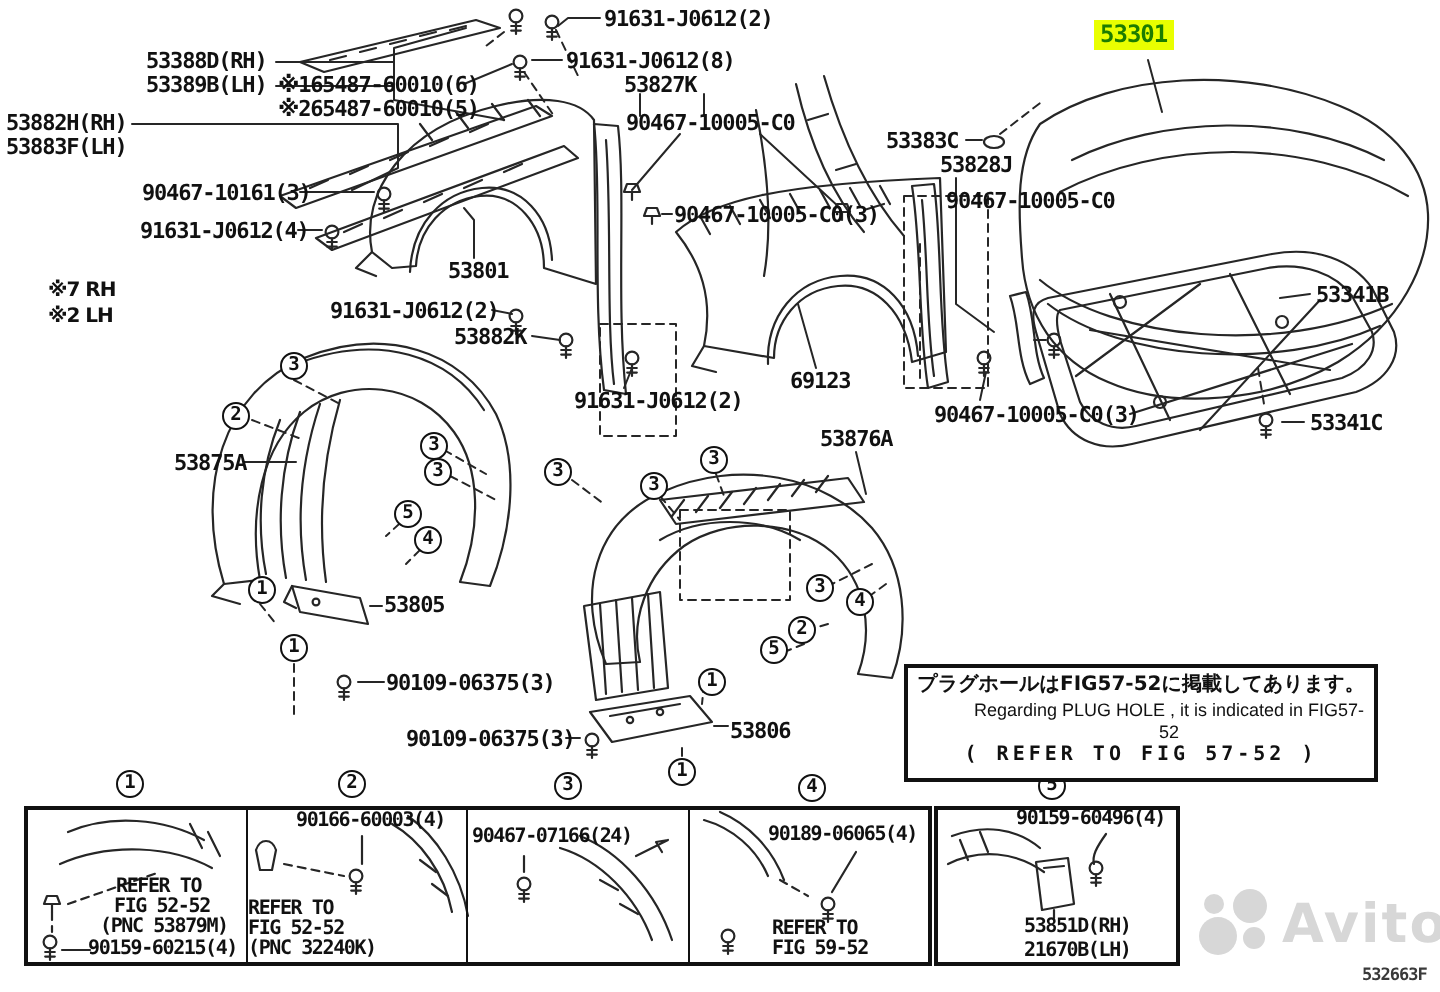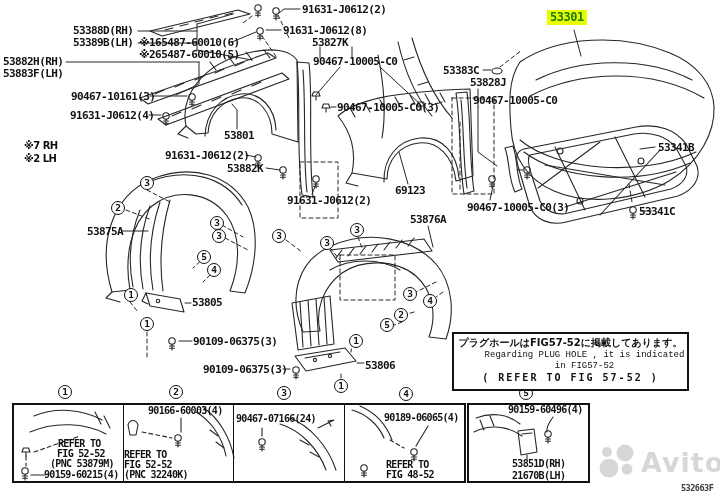"53341C" div.lbl { left: 639px -> 655px }
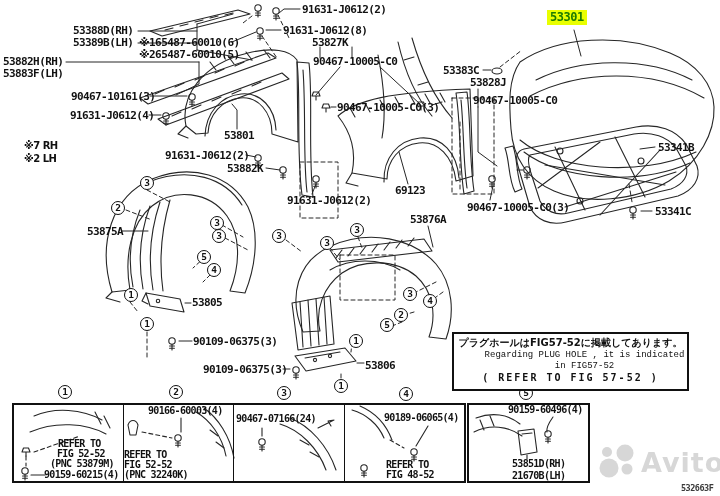"Regarding PLUG HOLE , it" .nb-en { font-family: Liberation Mono, monospace -> Liberation Sans, sans-serif }
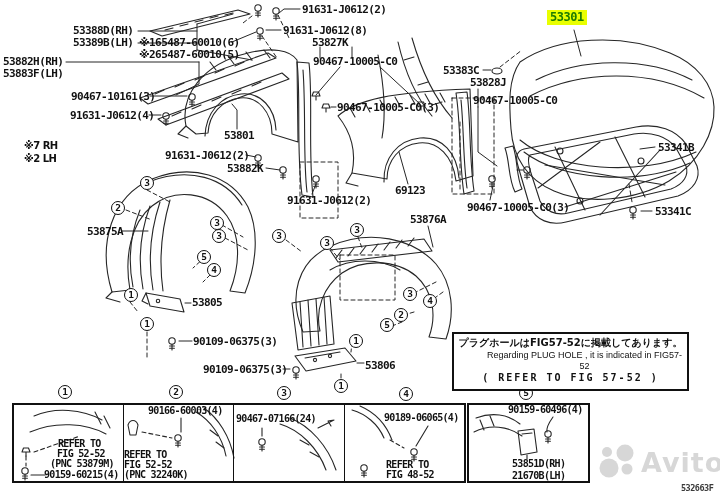"FIG 48-52" div.celltxt { text: 48-52 -> 59-52 }
